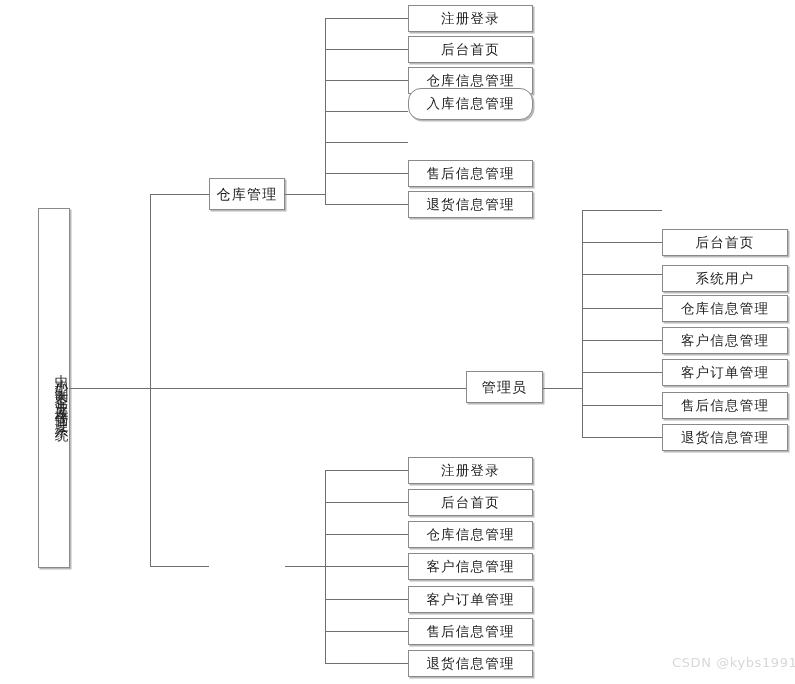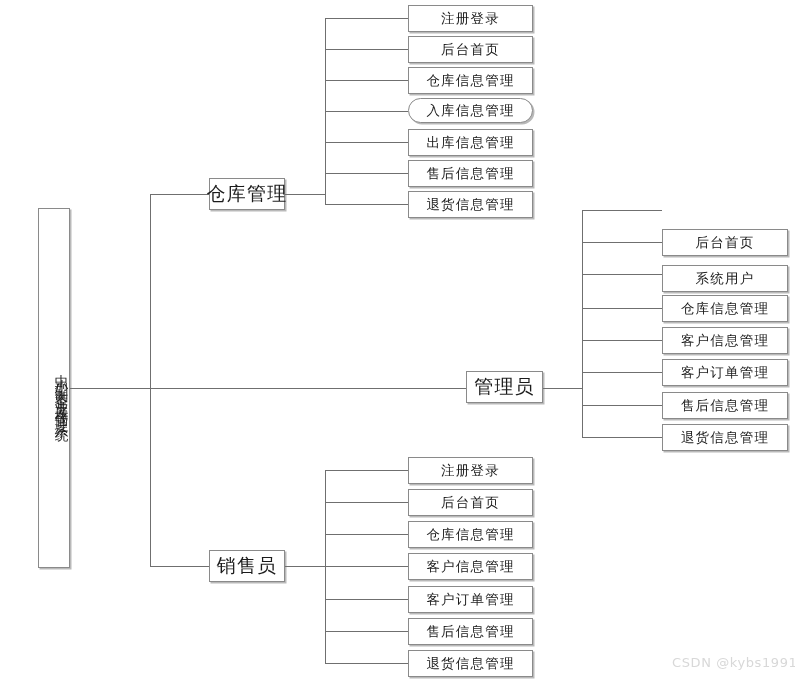"入库信息管理" div.node { height: 25px -> 32px; top: 98px -> 88px }
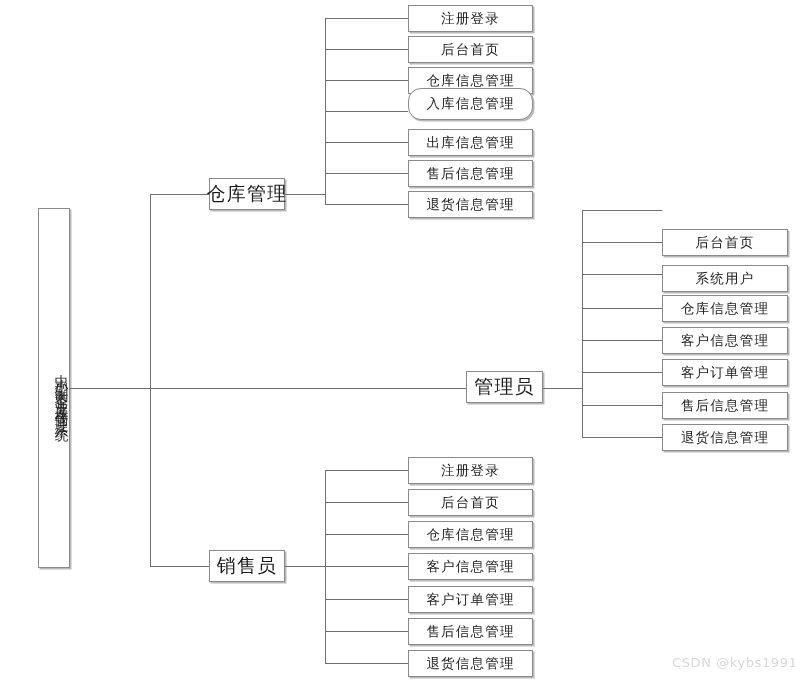"出库信息管理" div.node { html: <div>出库信息管理</div> -> none }
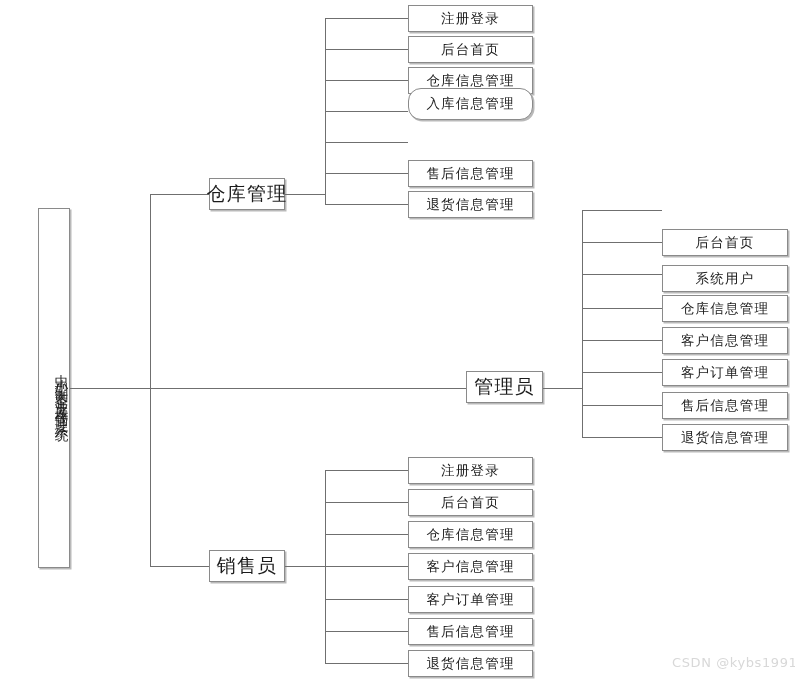"仓库管理" .node.role { font-size: 19px -> 14px }
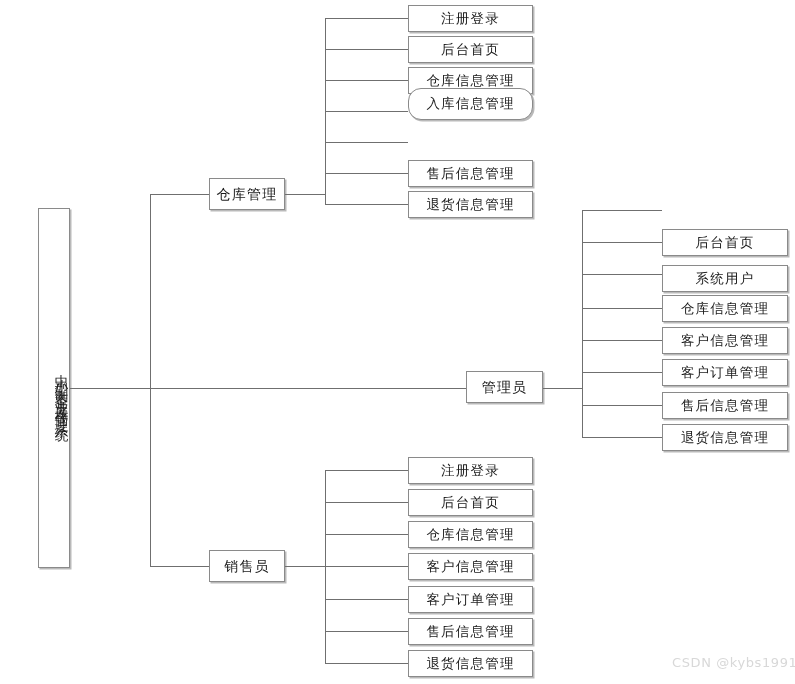"销售员" div.node { html: <div>销售员</div> -> none }
